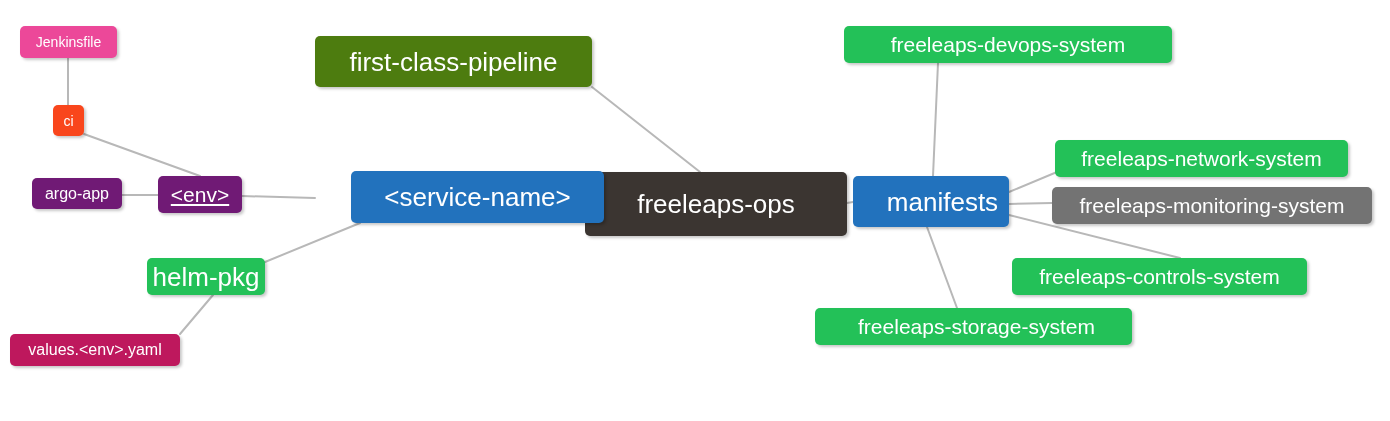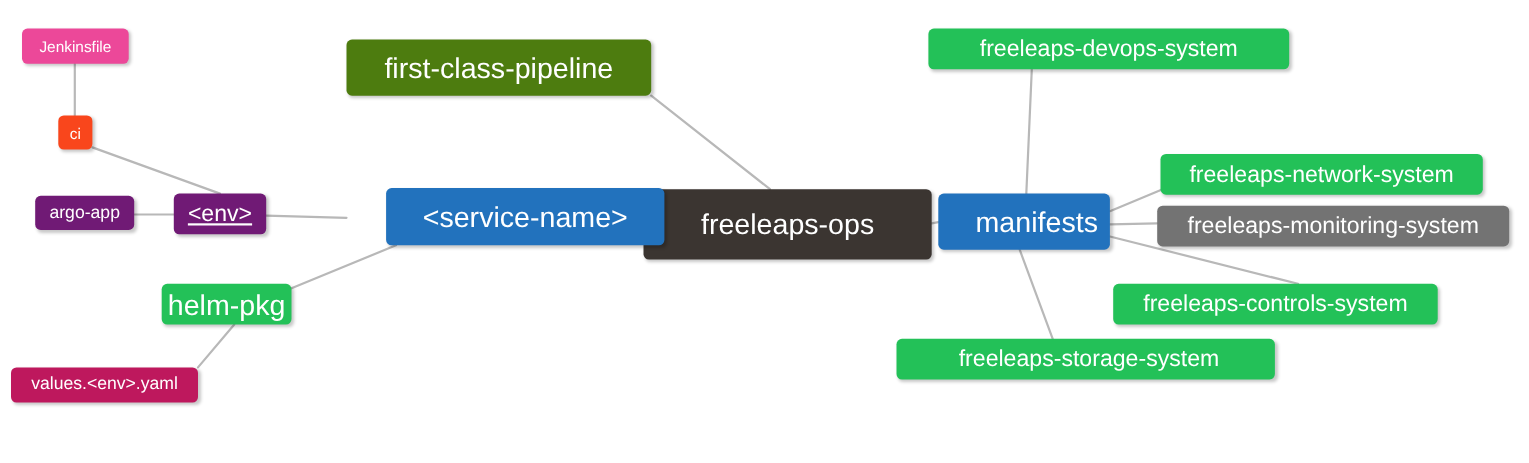"freeleaps-storage-system" div.node { width: 344px -> 317px }
